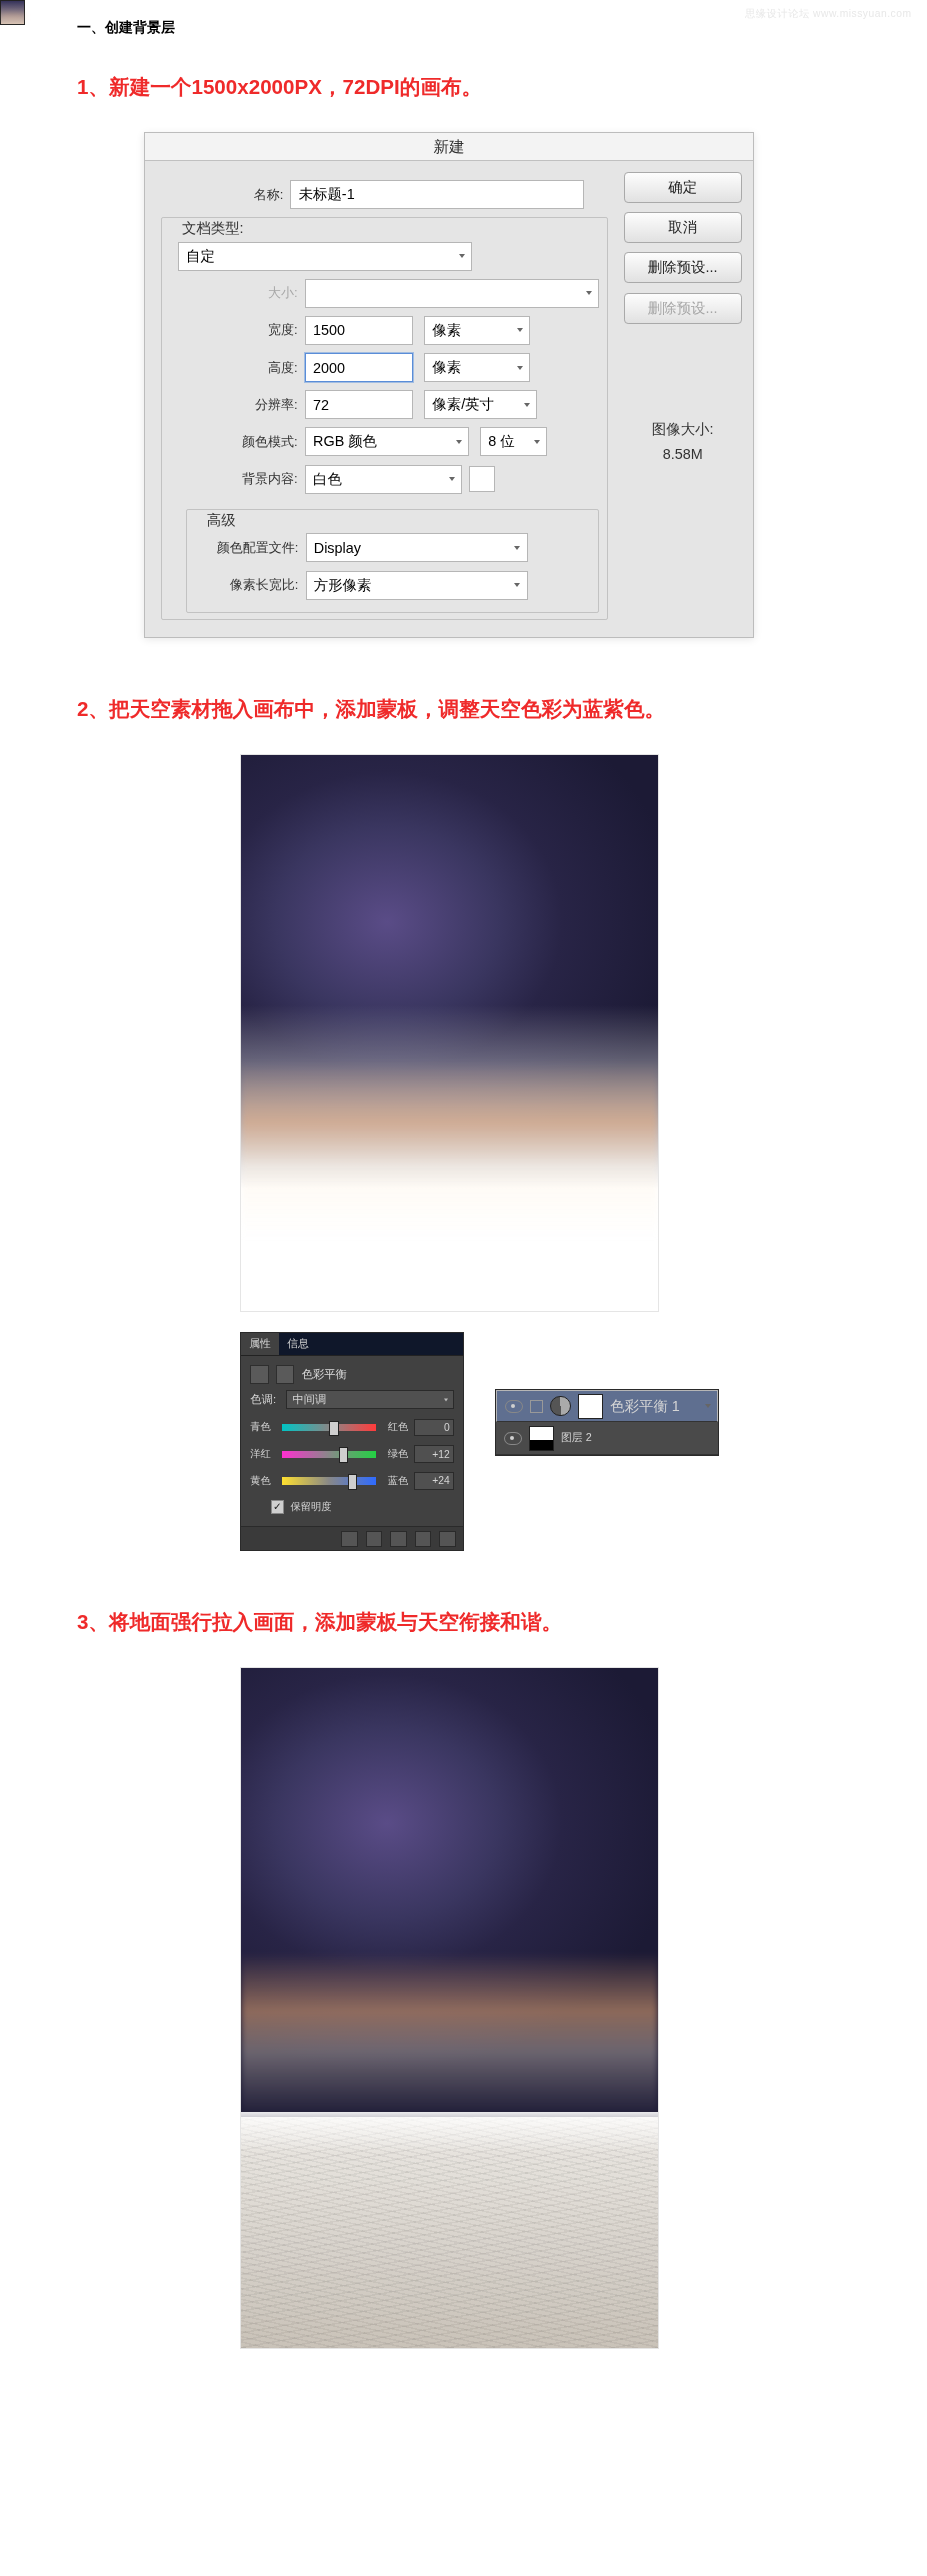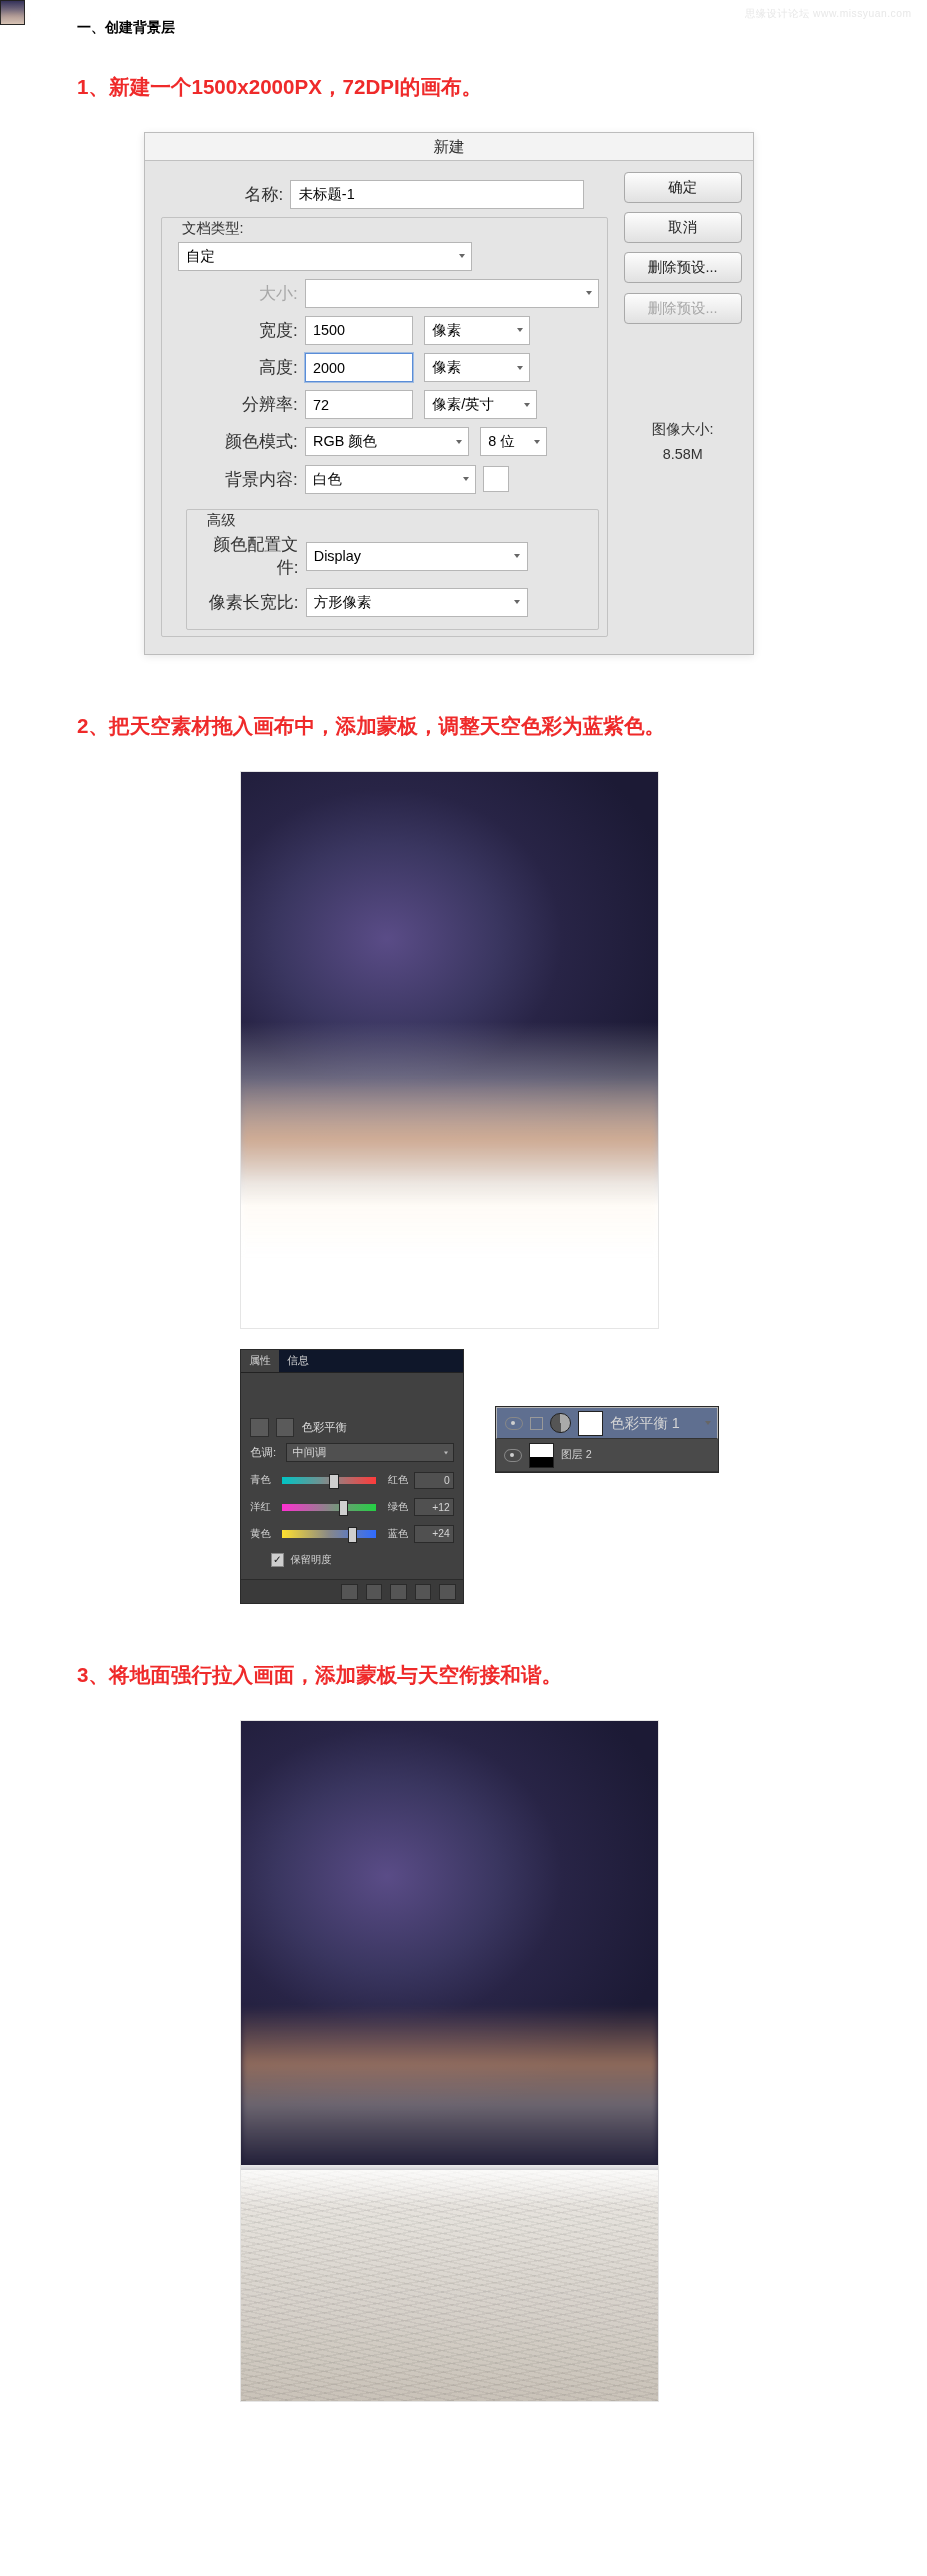"名称:" .d-label { font-size: 17px -> 13px }
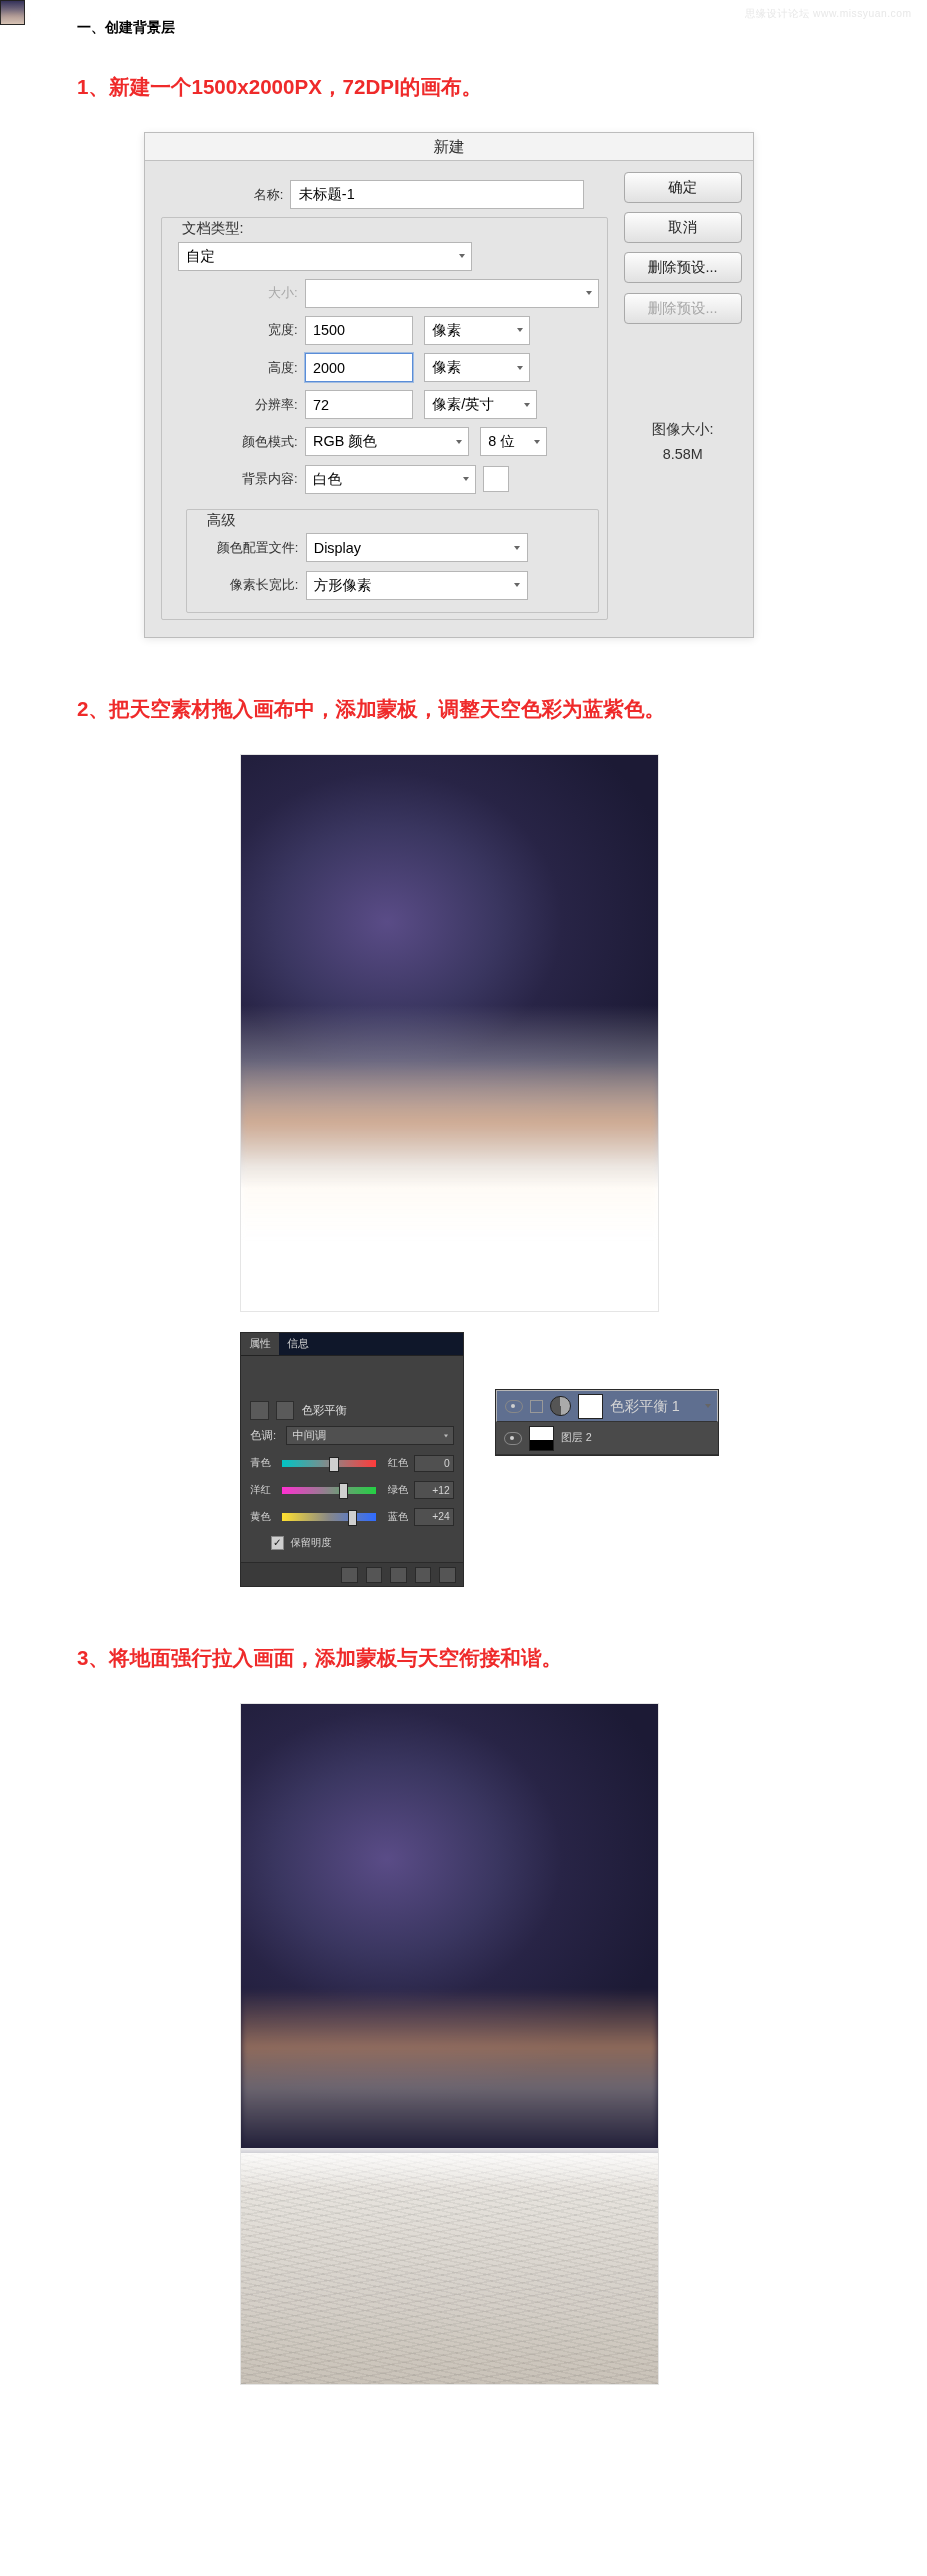"白色" div.sel { width: 171px -> 157px }
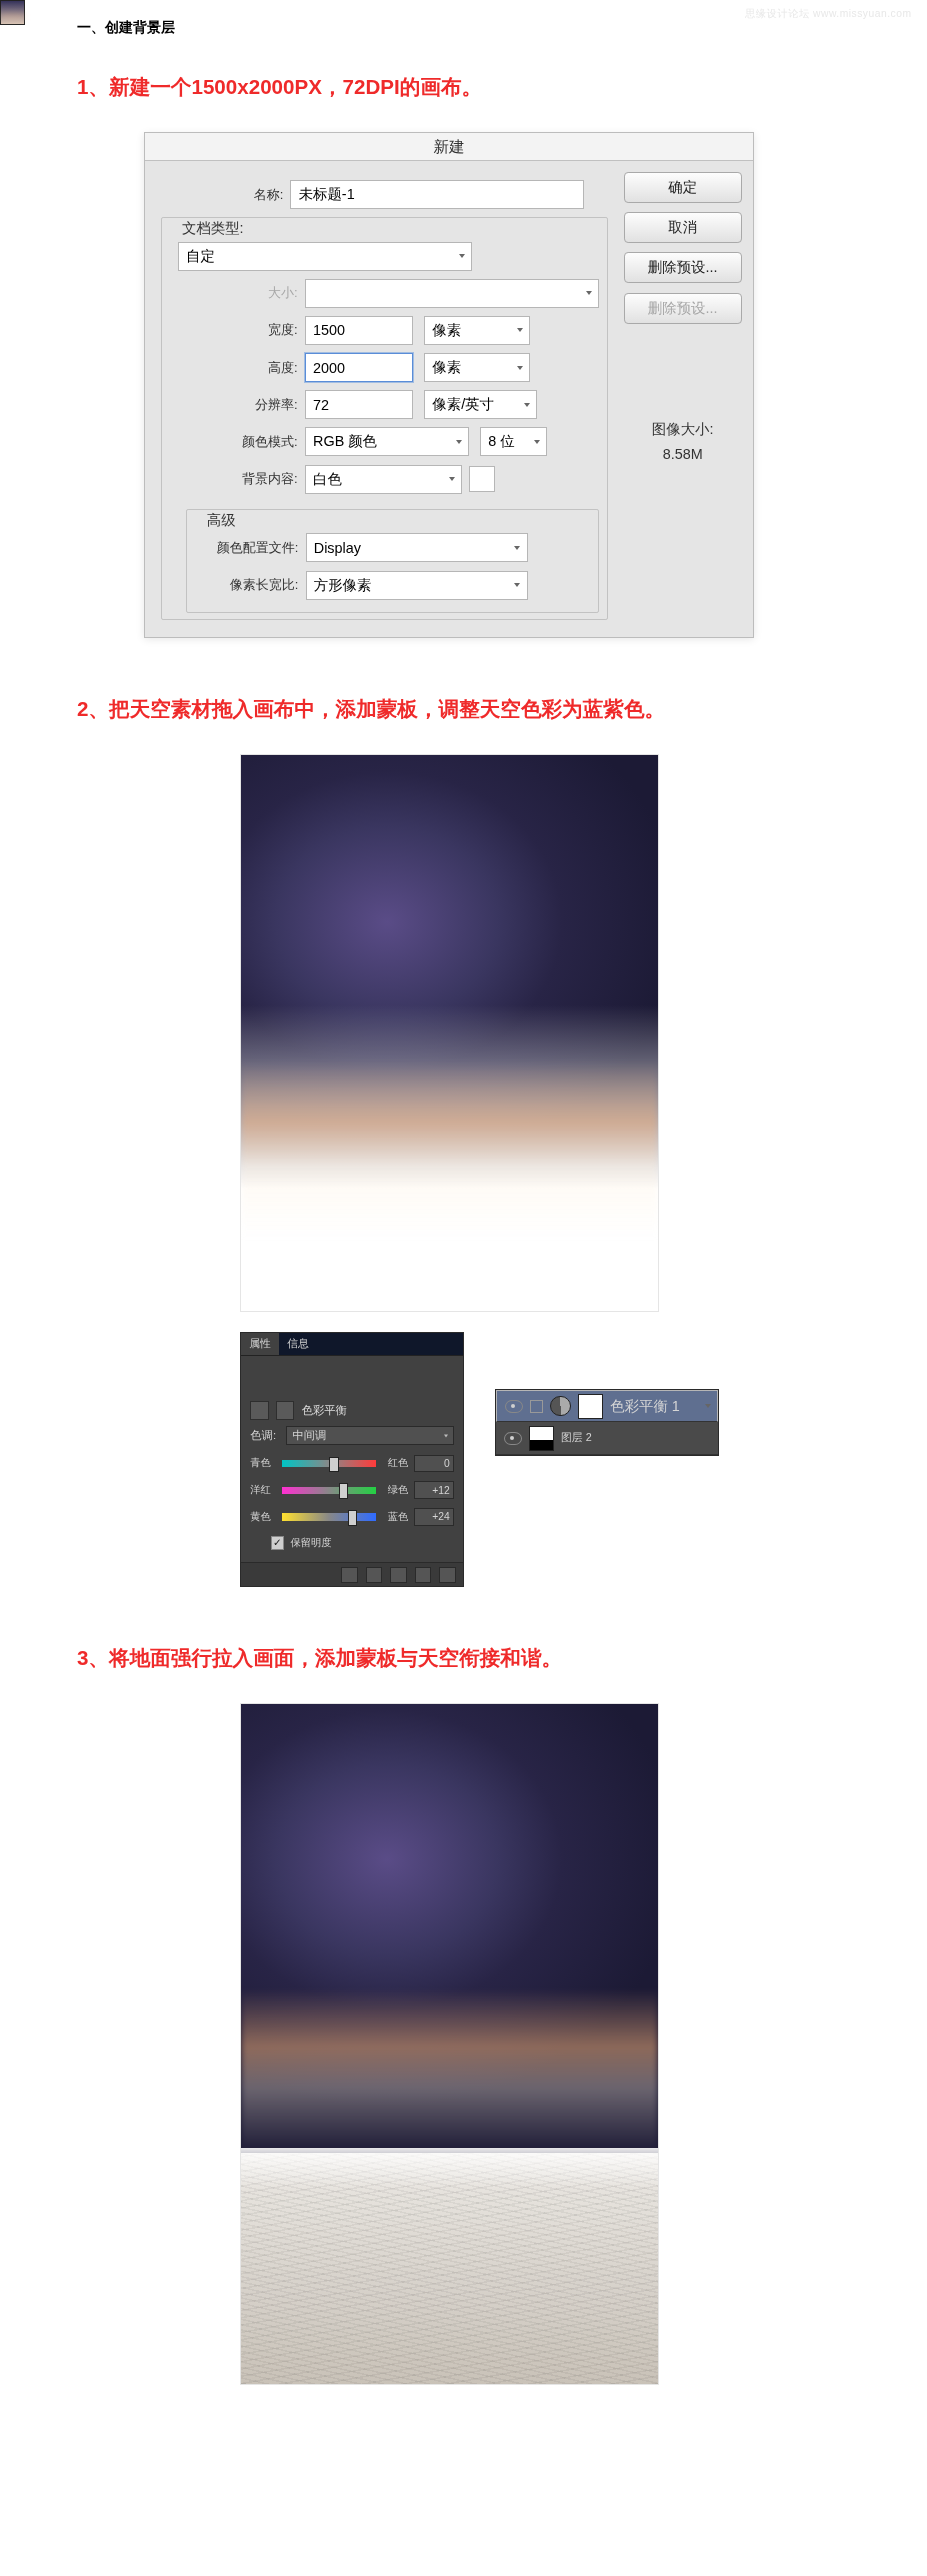"色彩平衡" .ps-icon-row { margin-top: 36px -> none }
